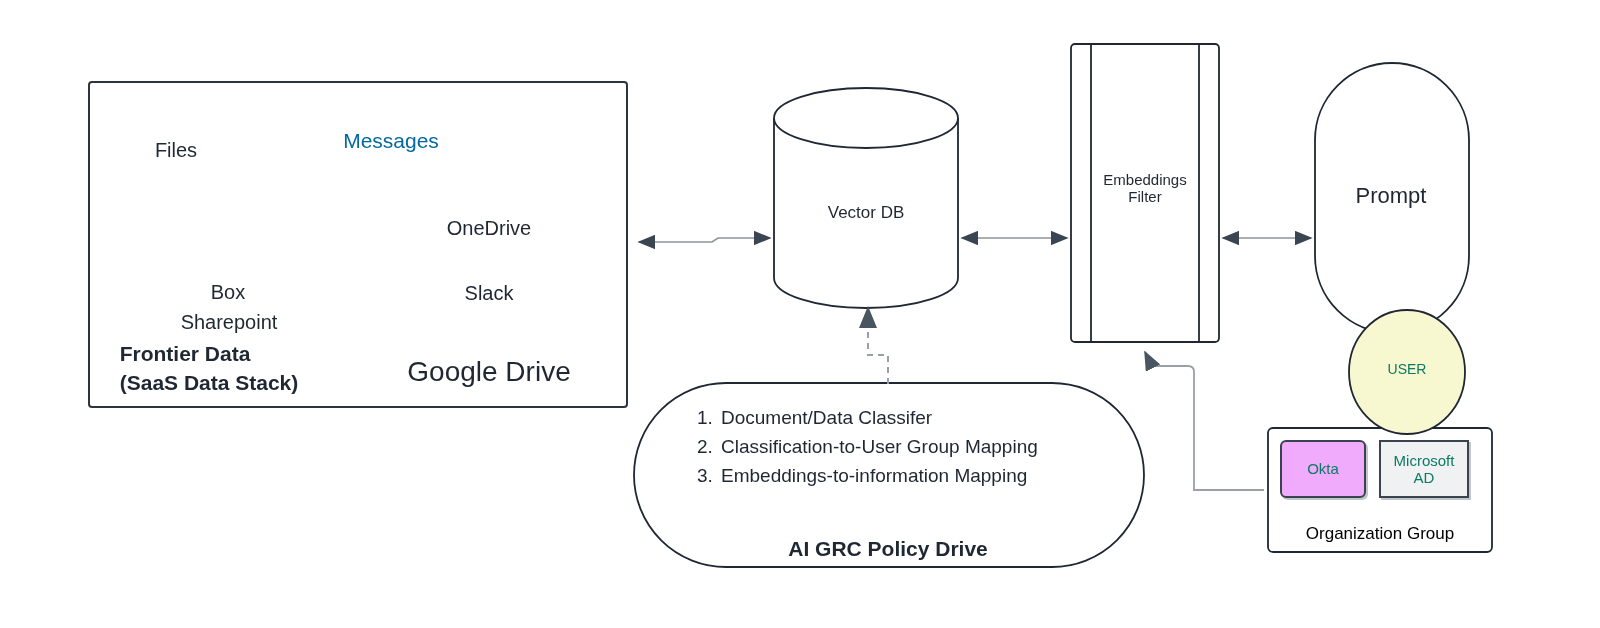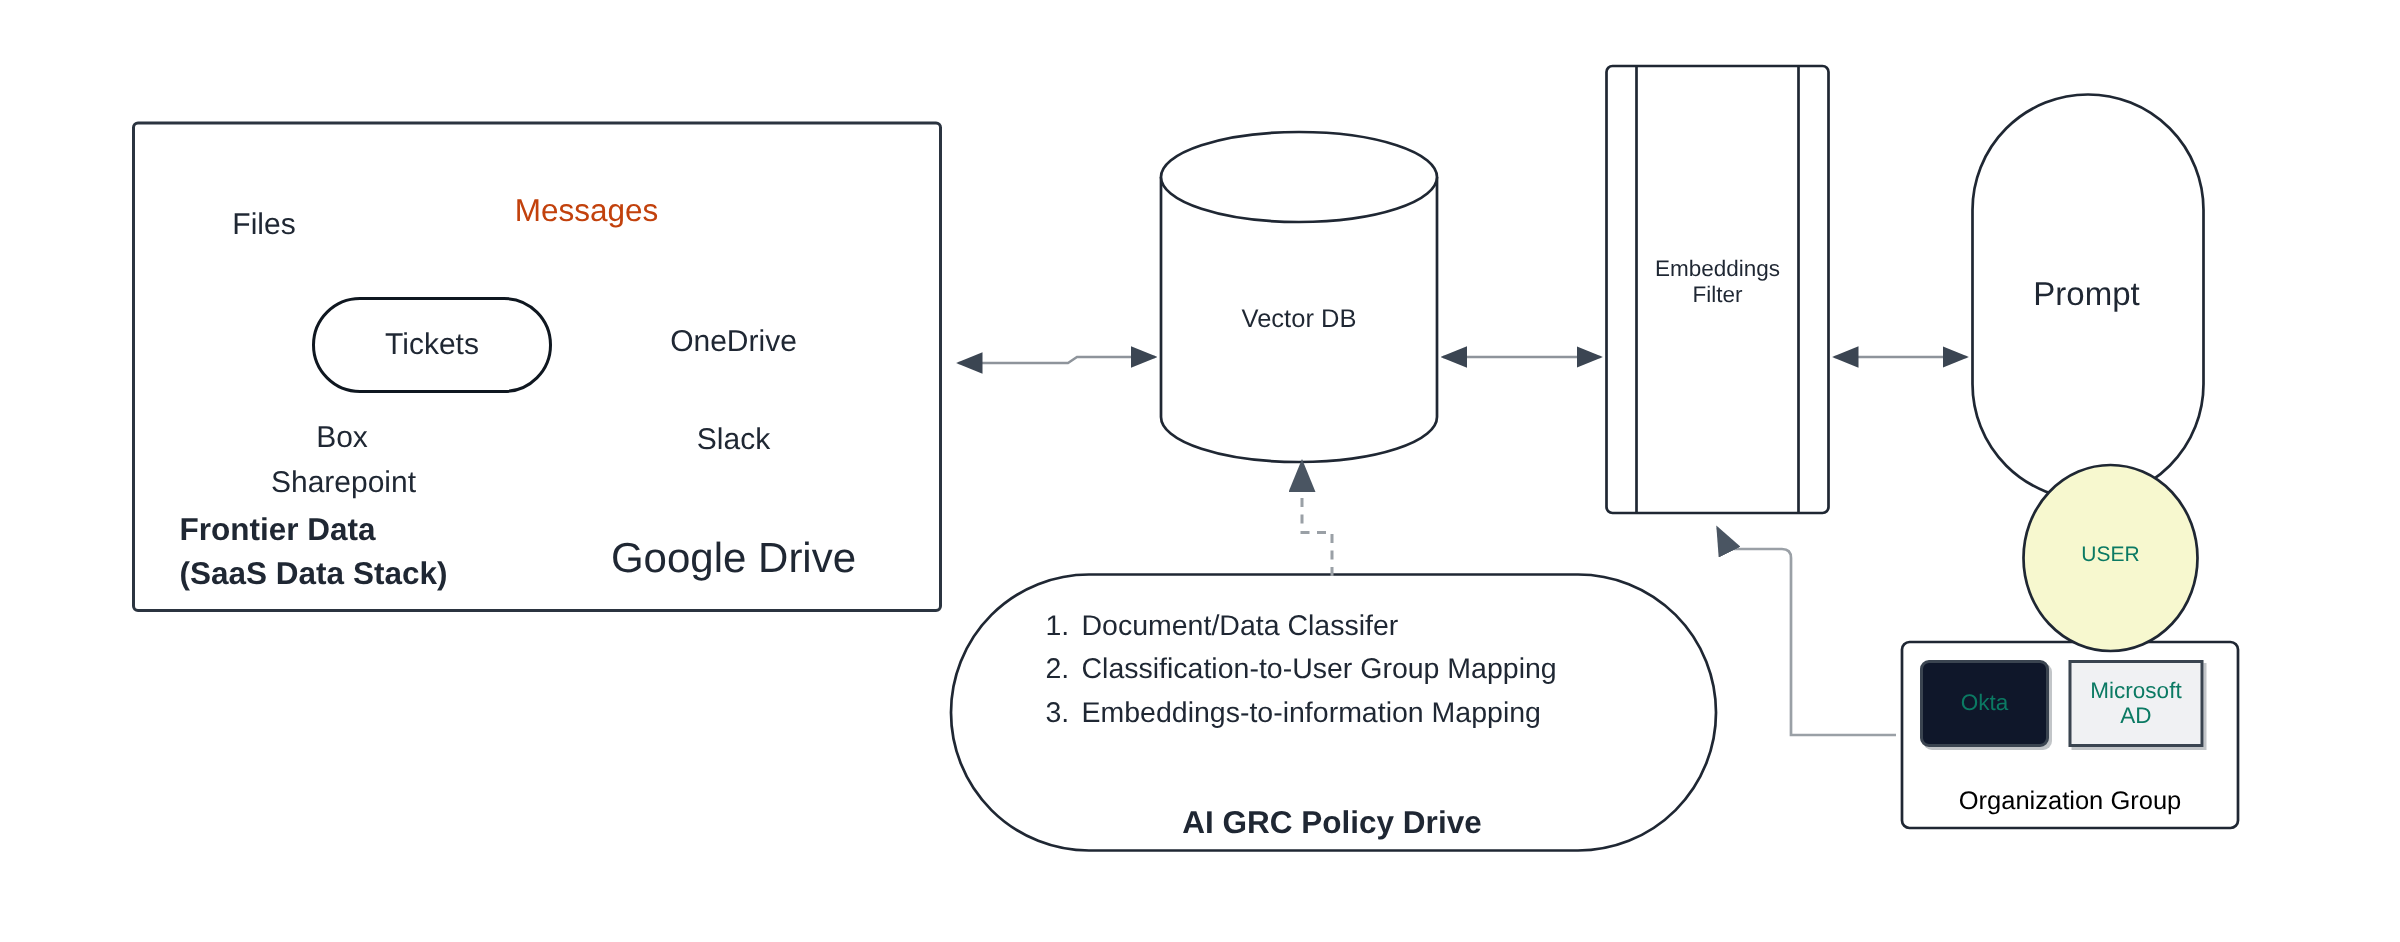"Messages" .t-msgs { color: #c2410c -> #0369a1 }
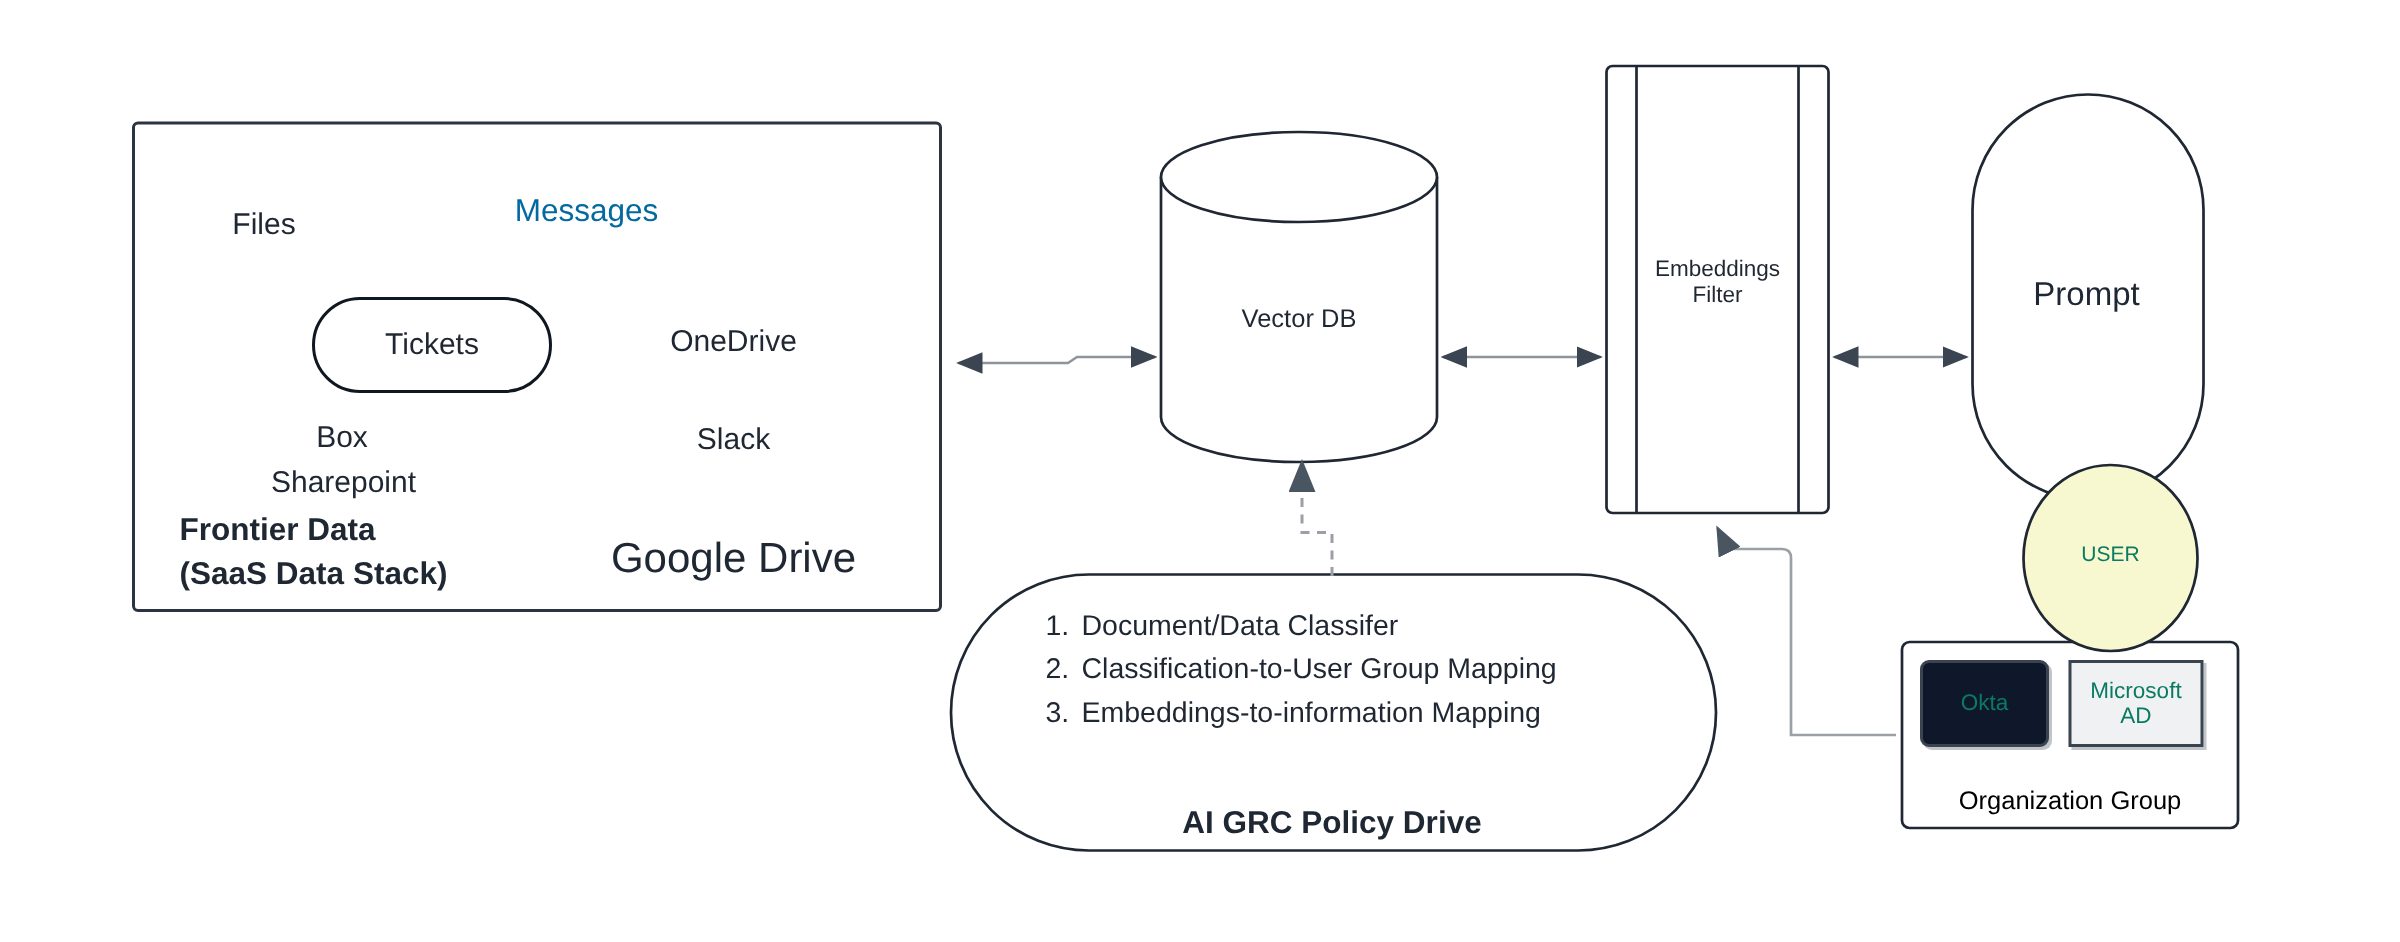"Tickets" div.node { html: <div> <span>Tickets</span> </div> -> none }
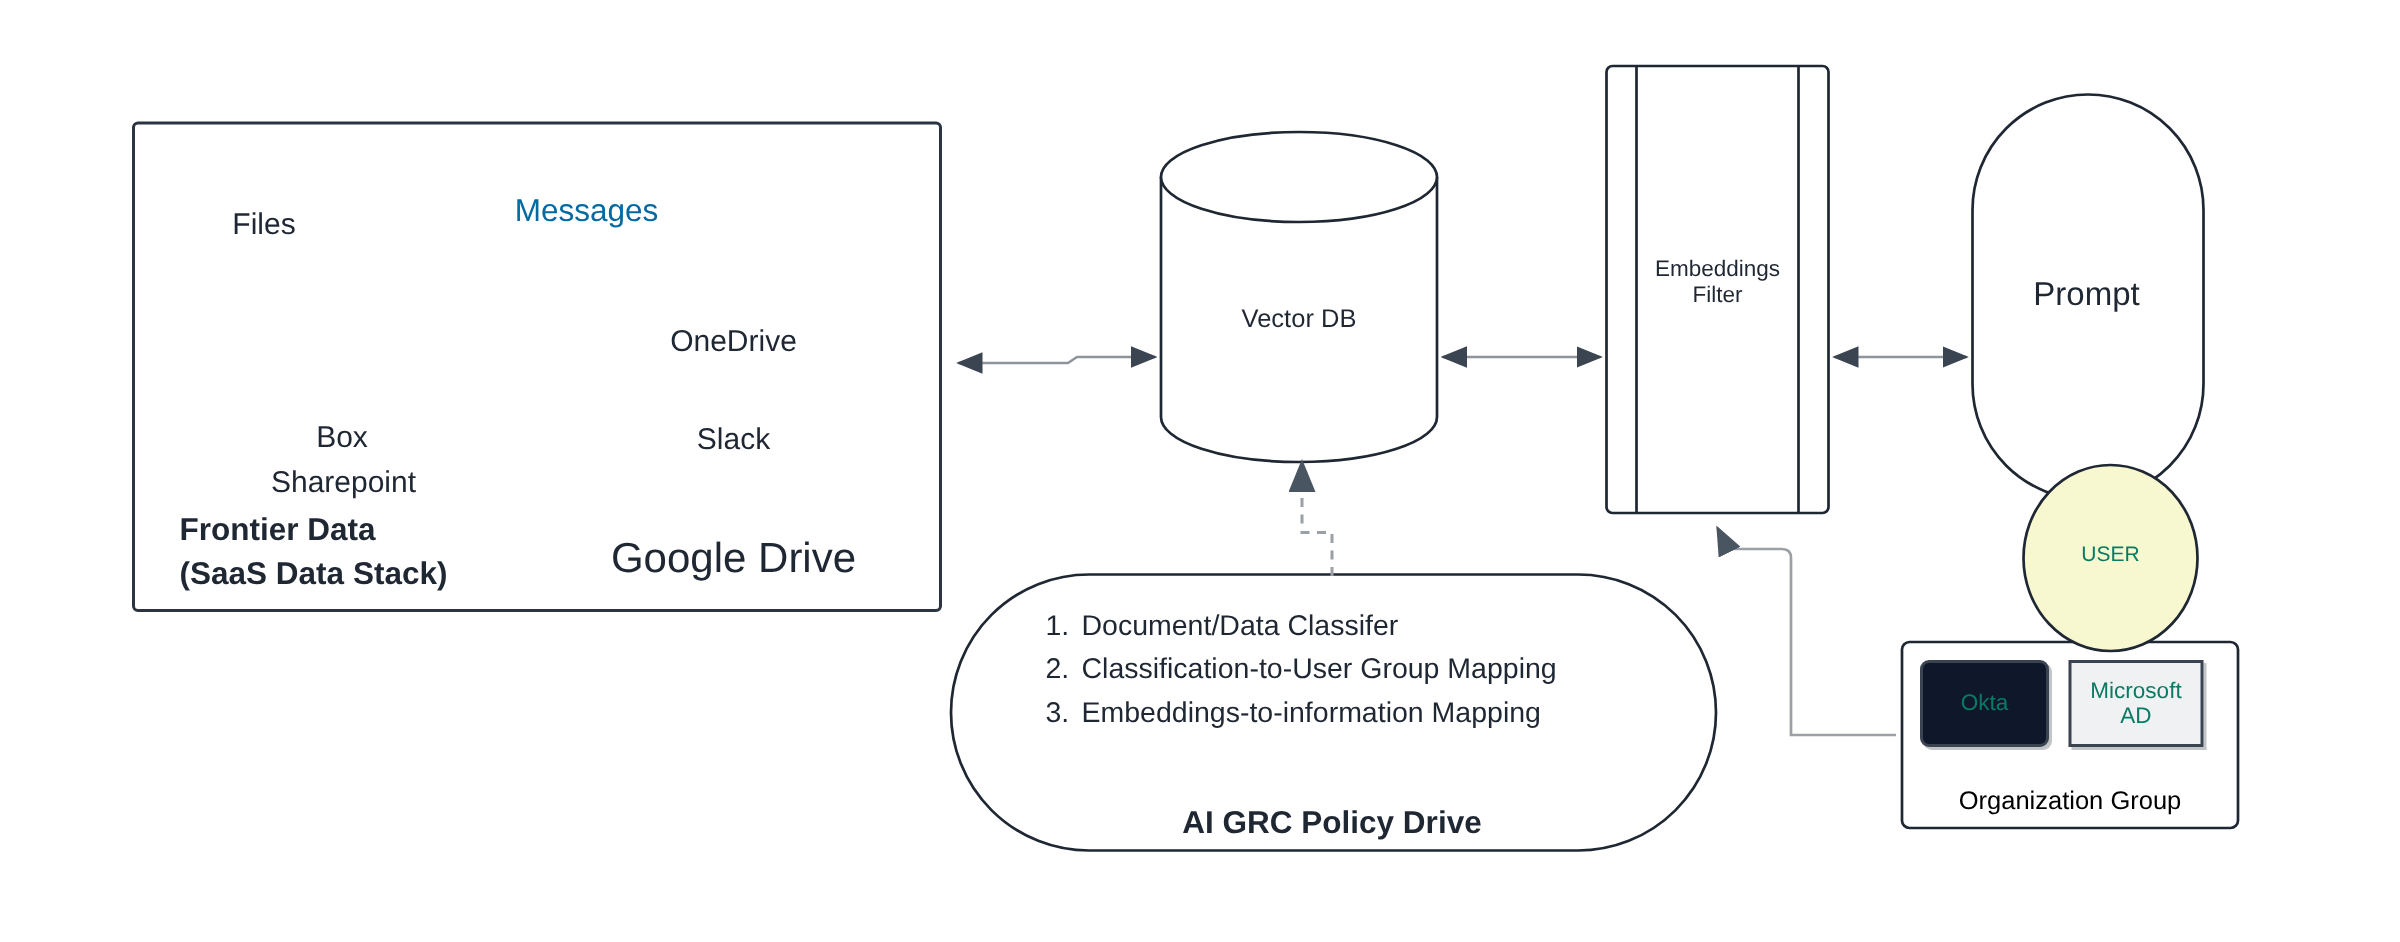"Okta" .okta-box { background: #0f172a -> #f0abfc }
